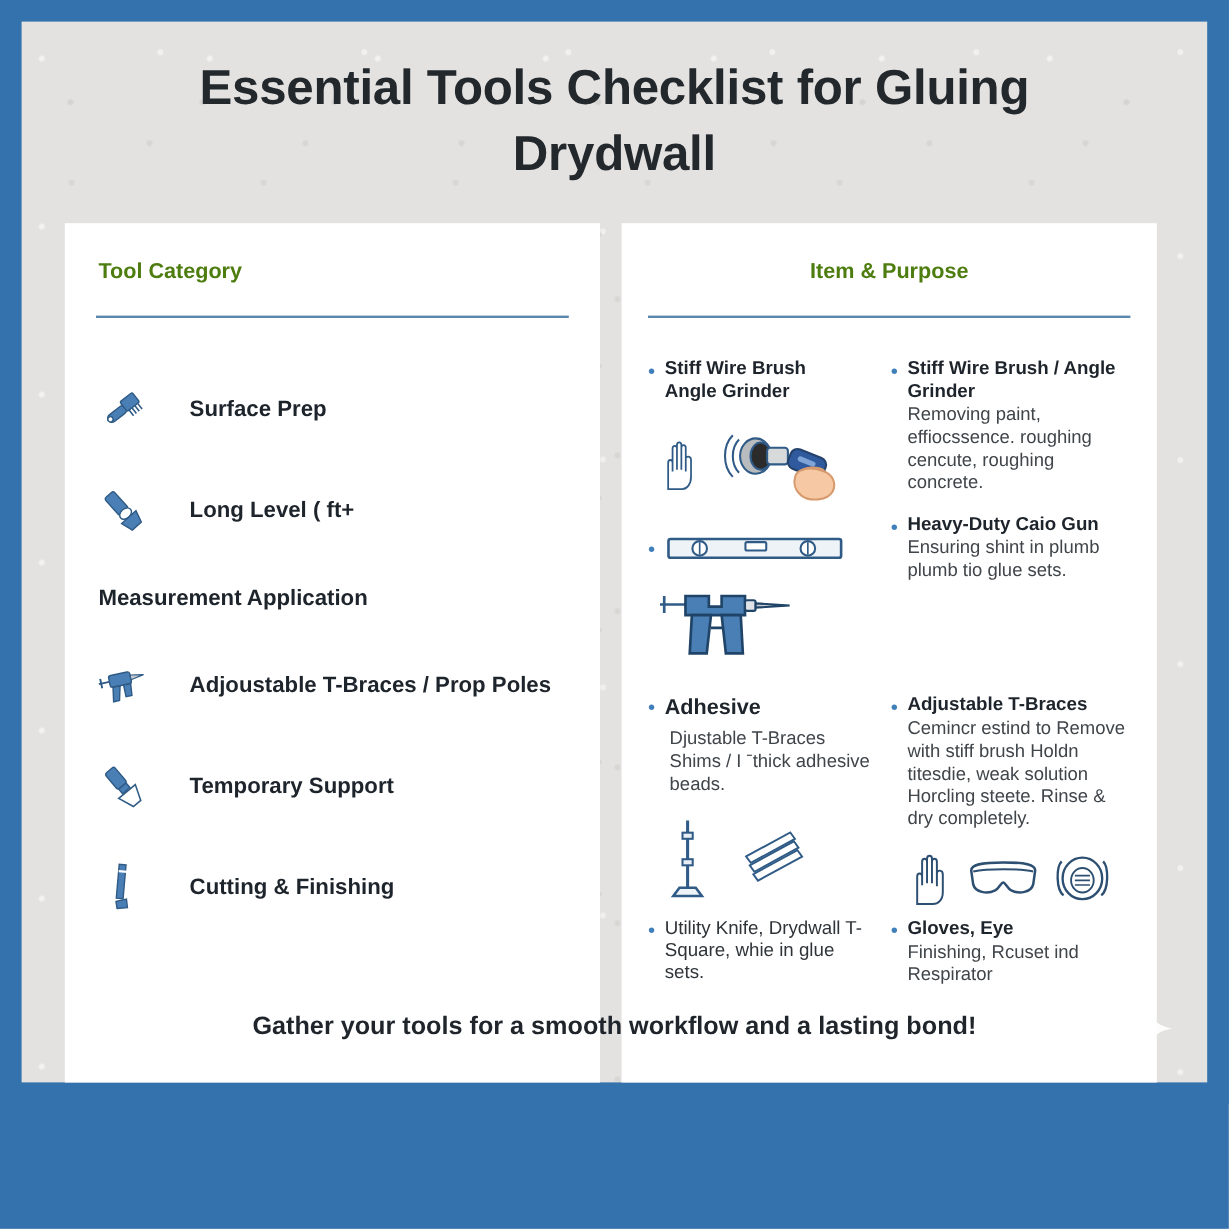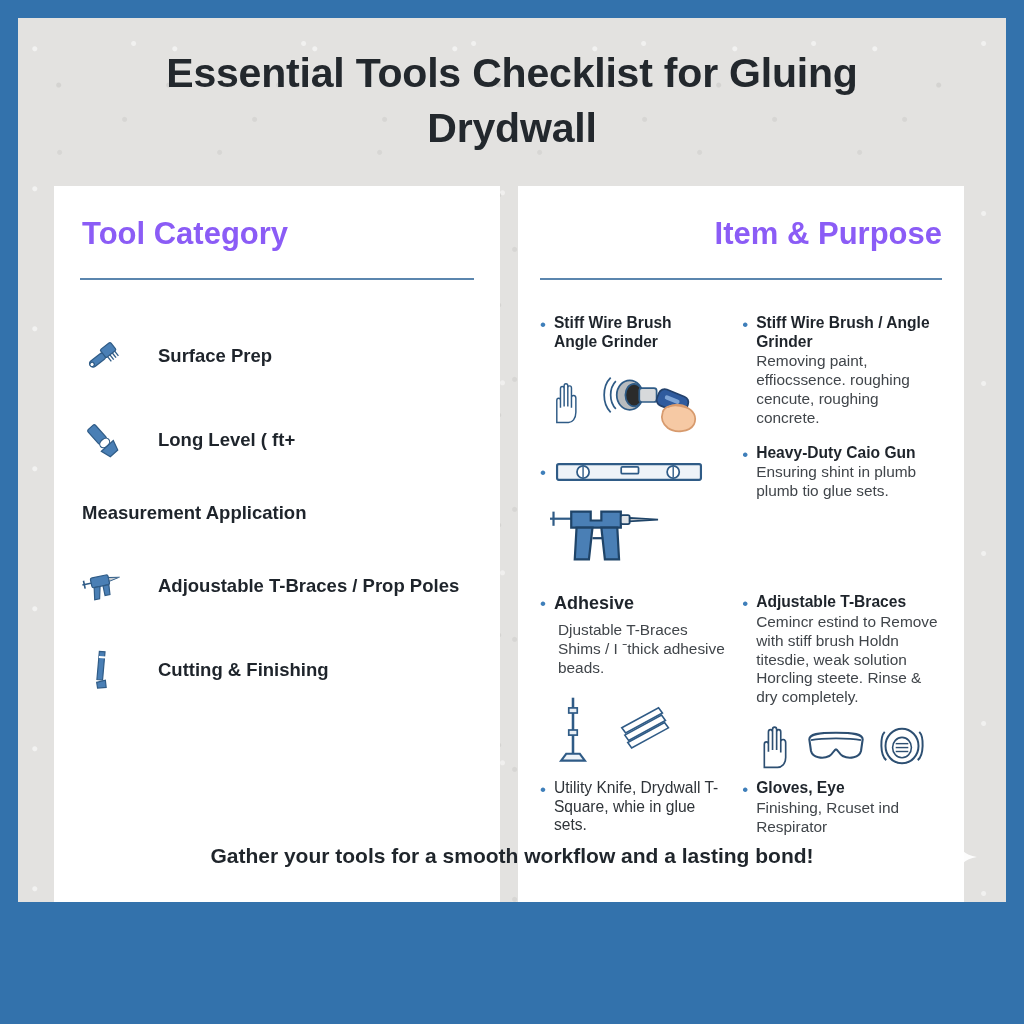"Tool Category" .col-head { color: #8b5cf6 -> #4d7c0f; font-size: 31px -> 18px }
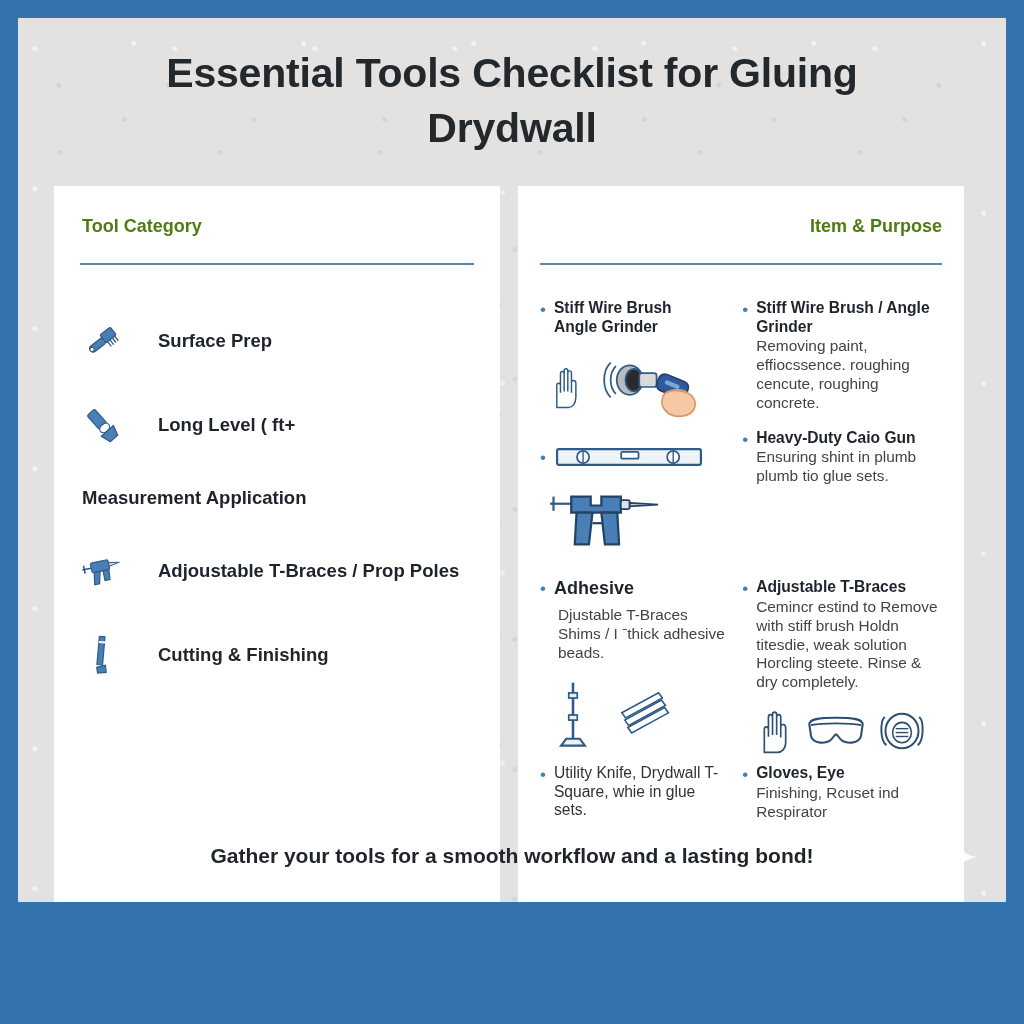"Item & Purpose" .col-head.right { text-align: right -> center }
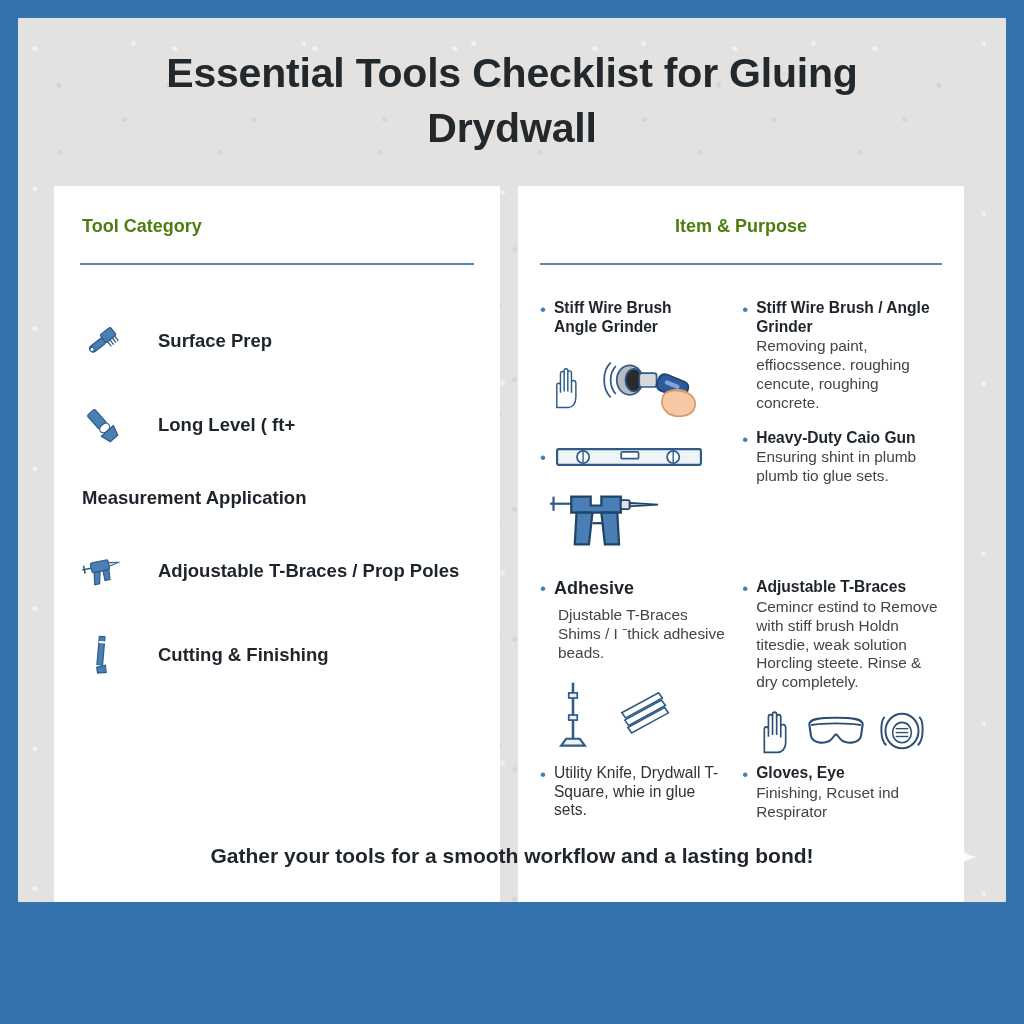"Temporary Support" li.cat-row { html: none -> <li> <span> <svg> <g> <rect></rect> <rect></rect> <path></path> </g> </svg> </span> <span>Temporary Support</span> </li> }
